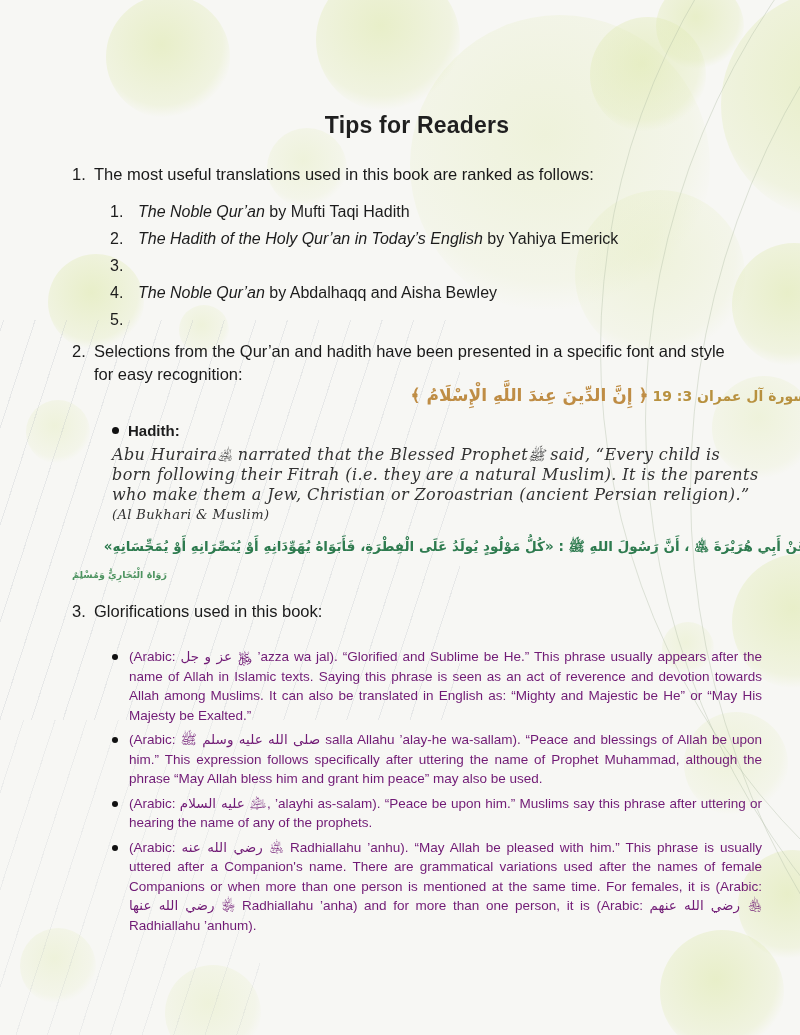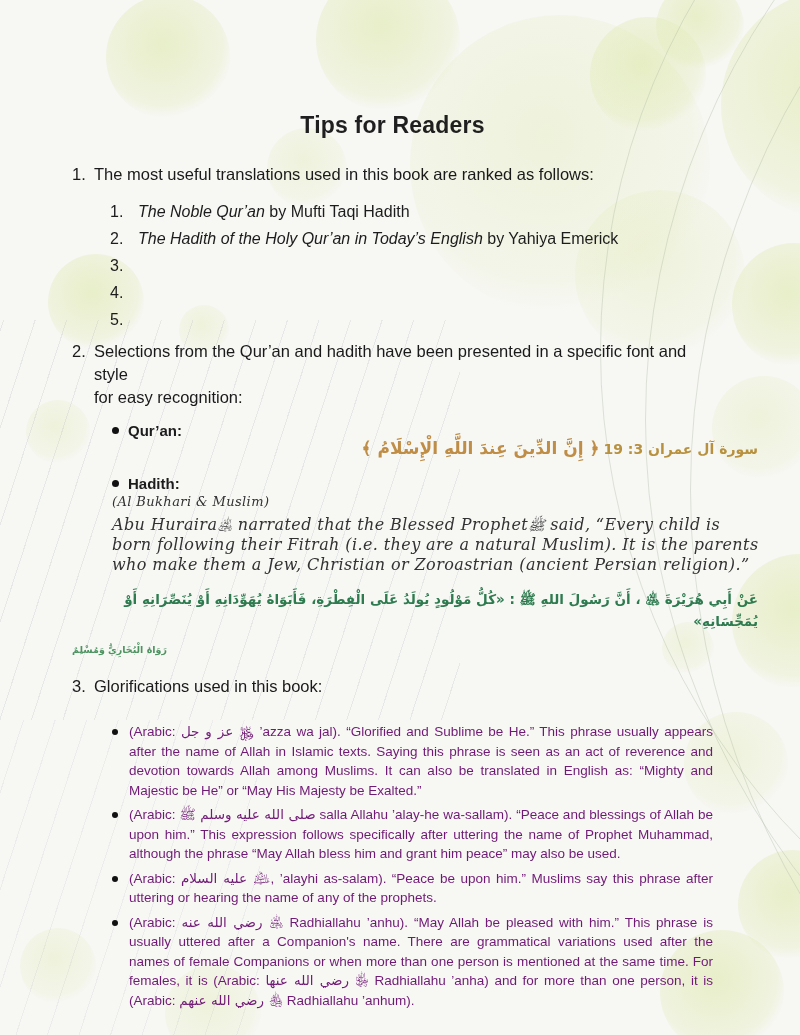"Tips for Readers" .content { padding: 112px 87px 0 72px -> 112px 38px 0 72px }
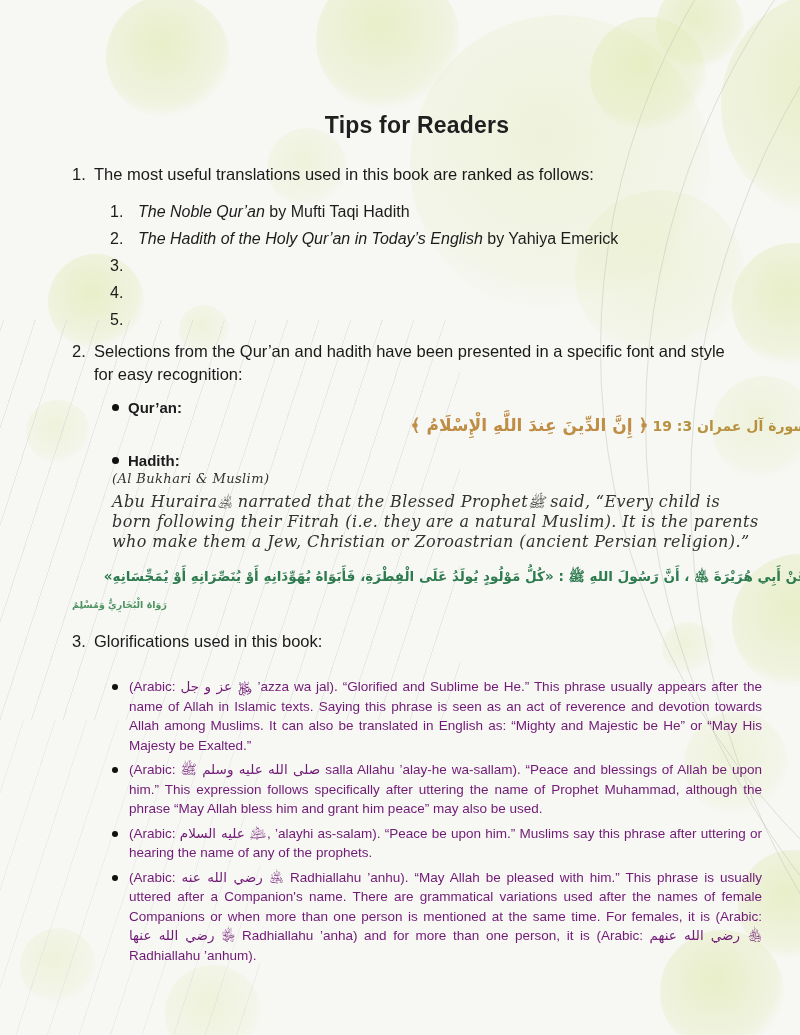"The Noble Qur’an by Abdalhaqq" span { html: none -> <span><span>The Noble Qur’an</span><span> by Abdalhaqq and Aisha Bewley</span></span> }
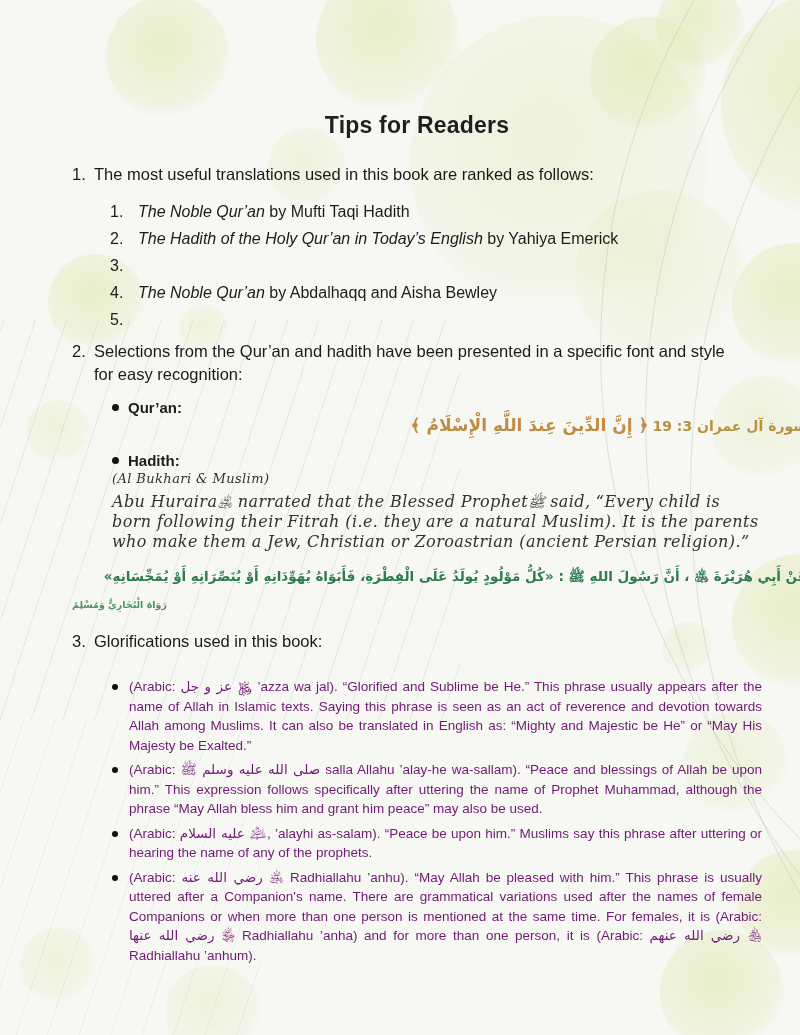"Qur’an:" div.blabel { html: <div> <span></span> <span>Qur’an:</span> </div> -> none }
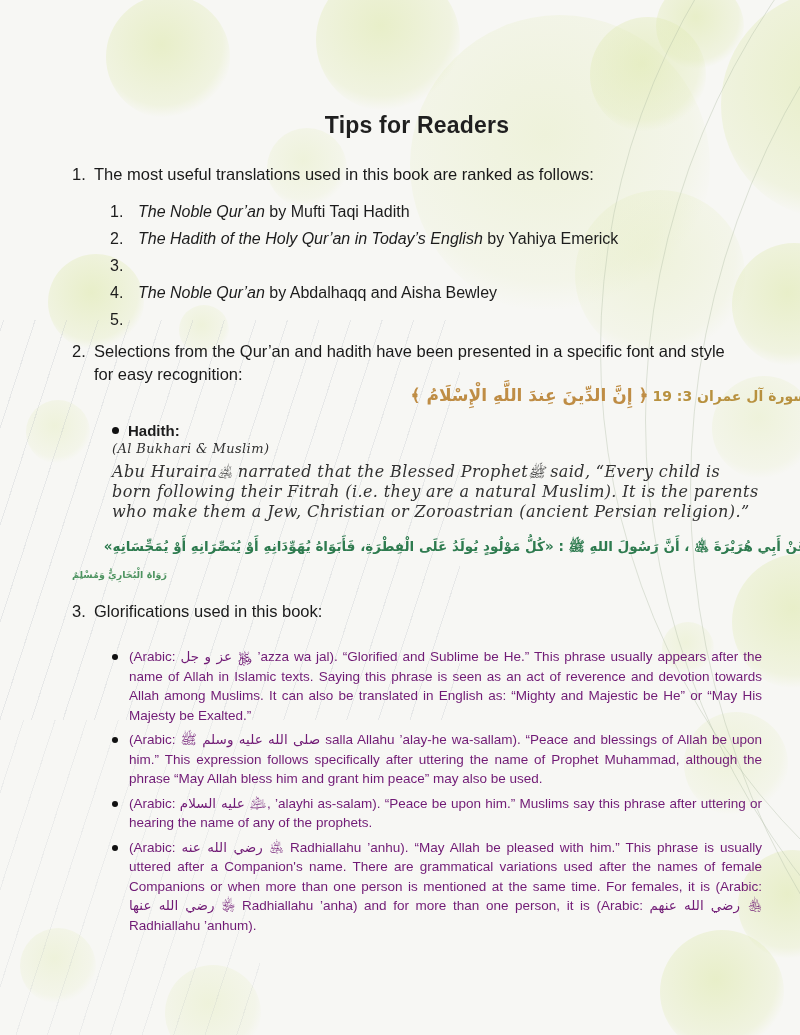"(Al Bukhari & Muslim)" p.callig { order: before "Abu Huraira﵁ narrated that the" -> after "Abu Huraira﵁ narrated that the" }
